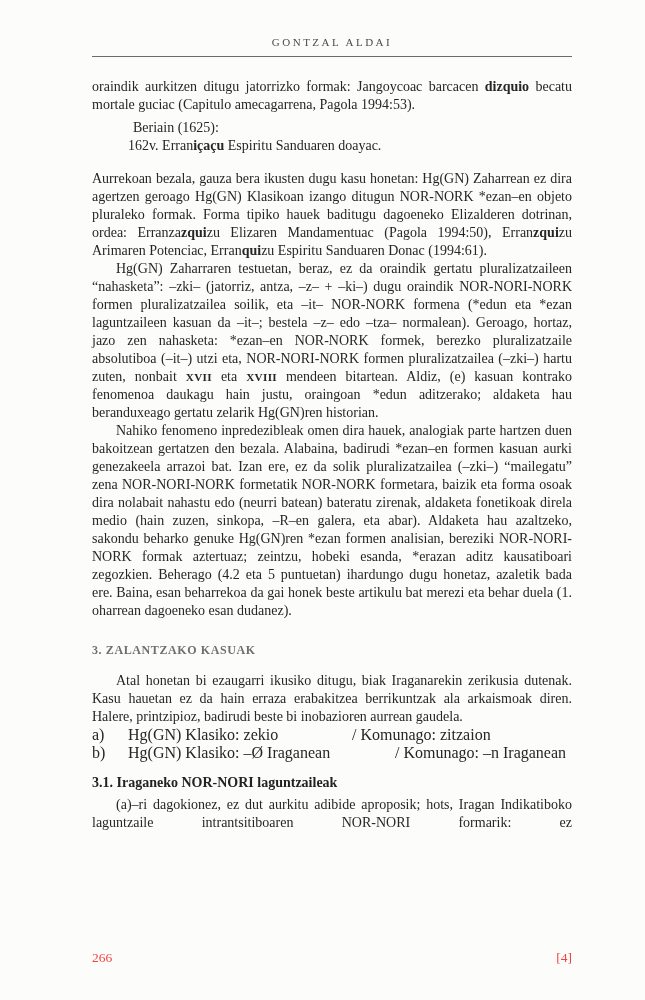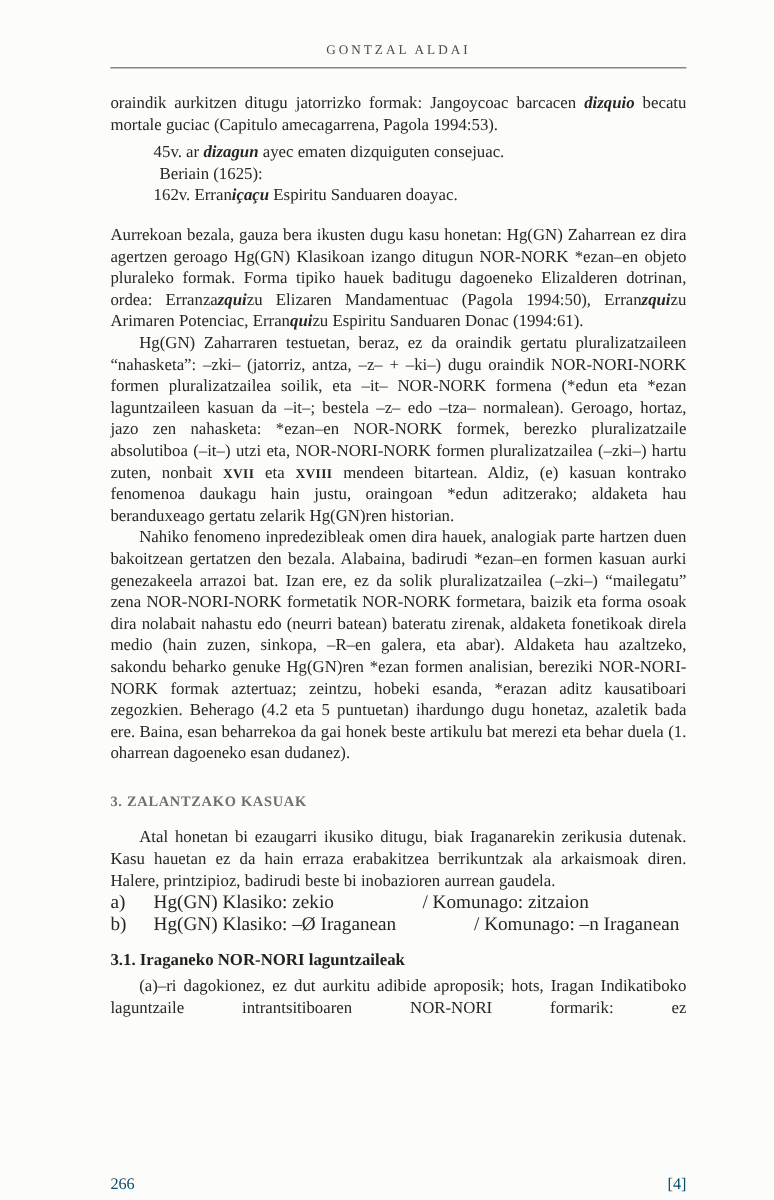"dizquio" .bi { font-style: italic -> none }
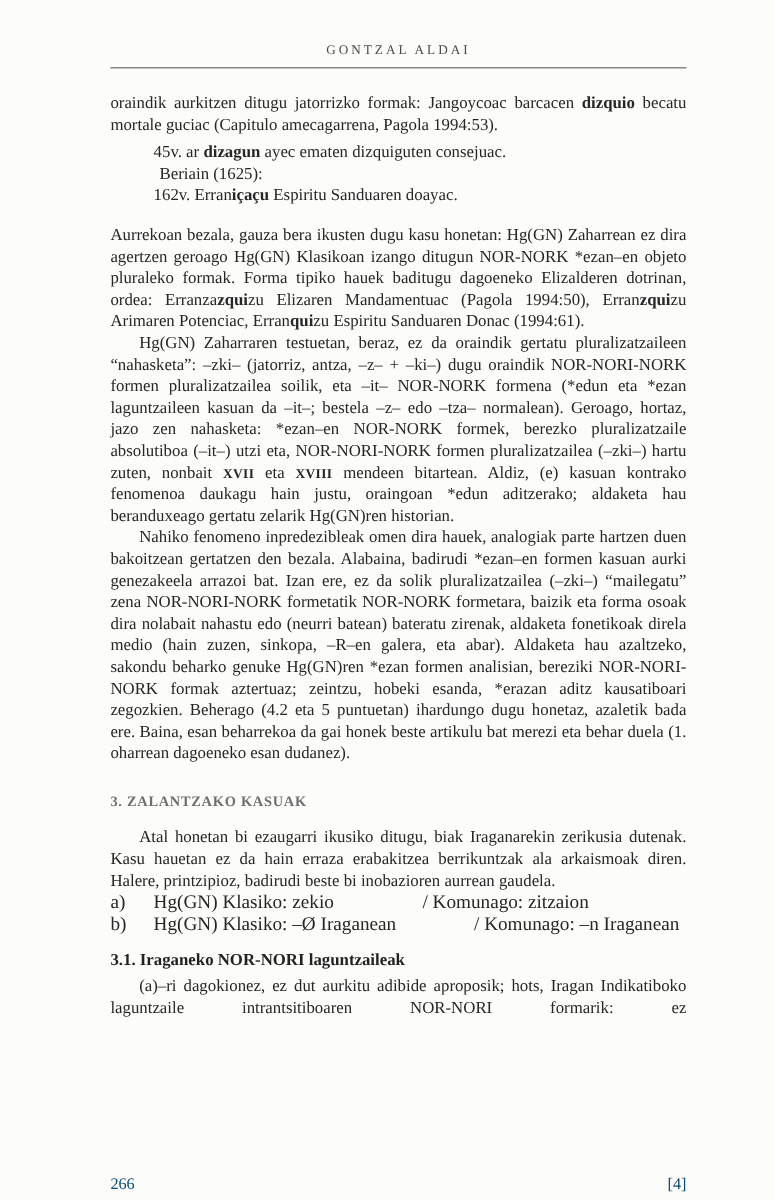"45v. ar dizagun ayec ematen" div.ex-line { html: <div><span>45v. </span><span>ar </span><span>dizagun</span><span> ayec ematen dizquiguten consejuac.</span></div> -> none }
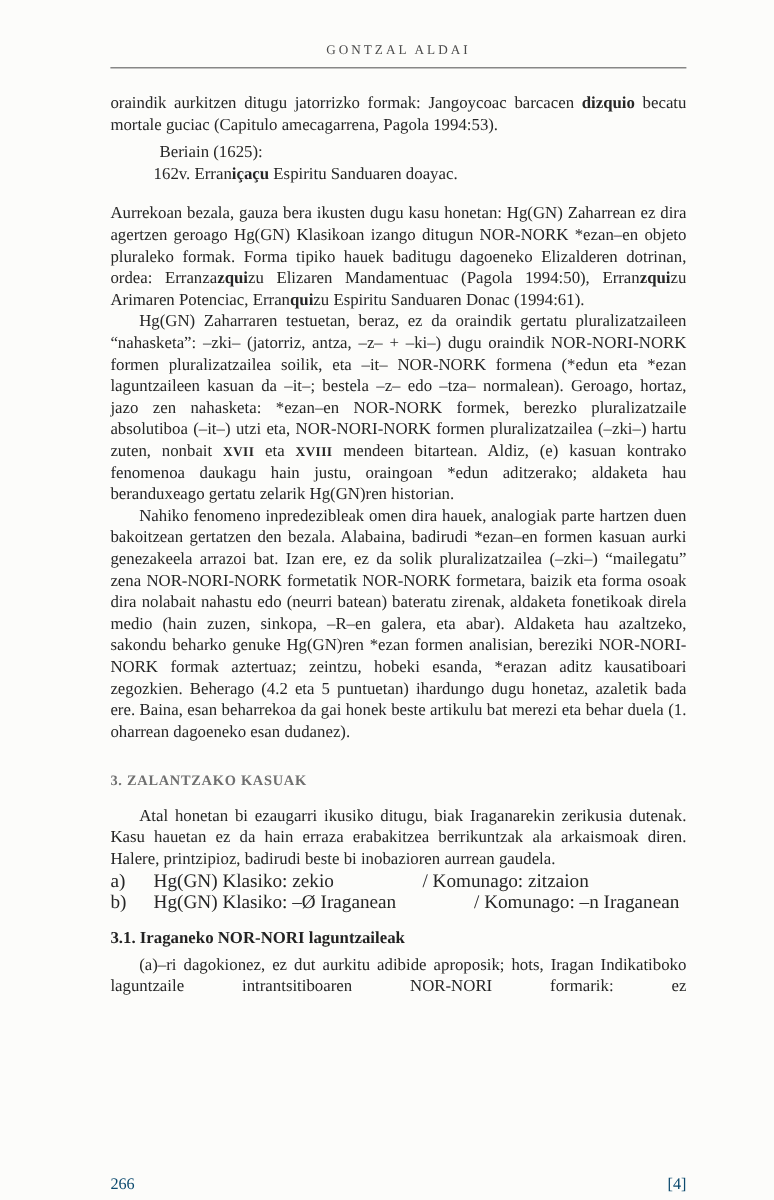"266" .page-footer { color: #0c4a6e -> #ef4444; margin-top: 29px -> none }
